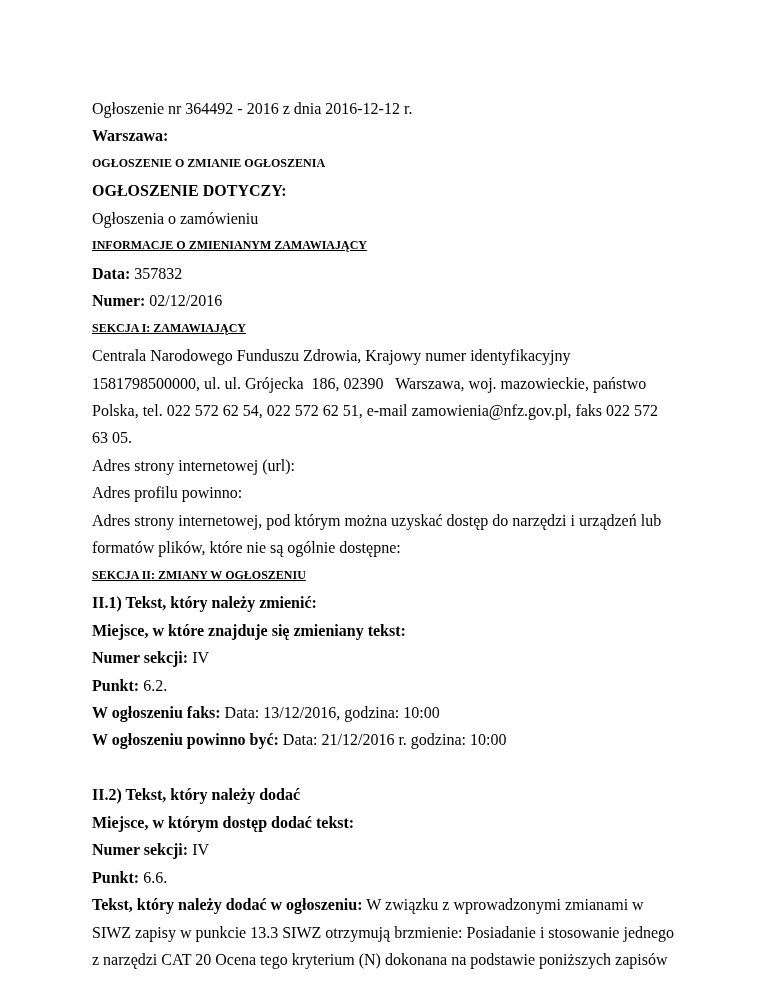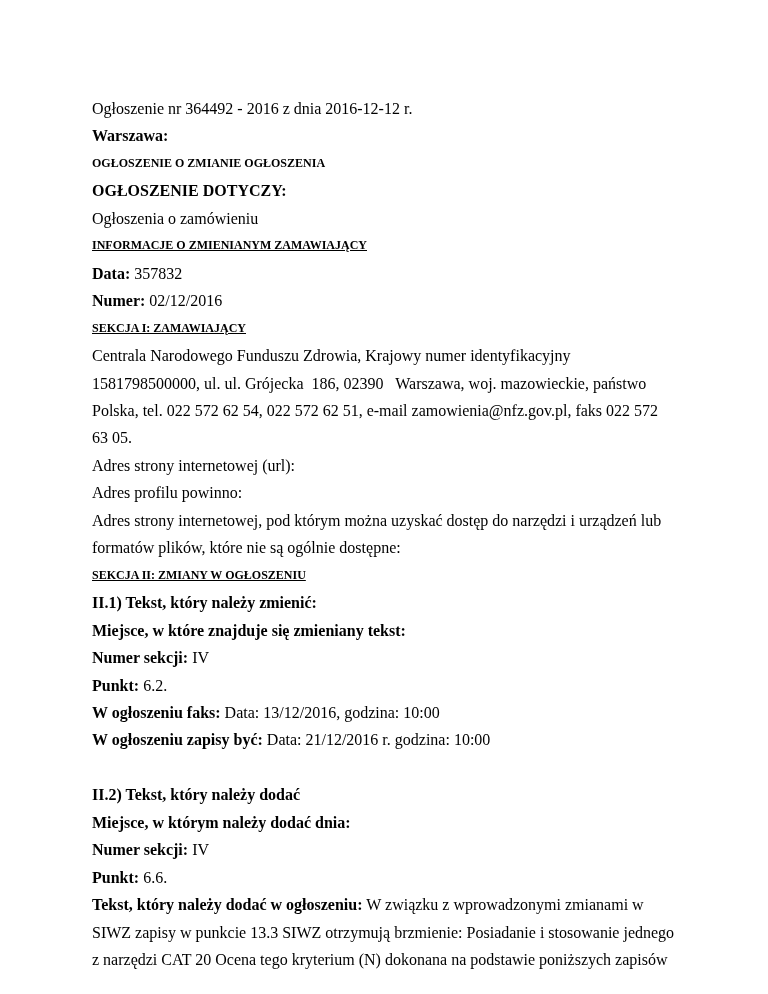"W ogłoszeniu zapisy być:" b.b { text: zapisy -> powinno }
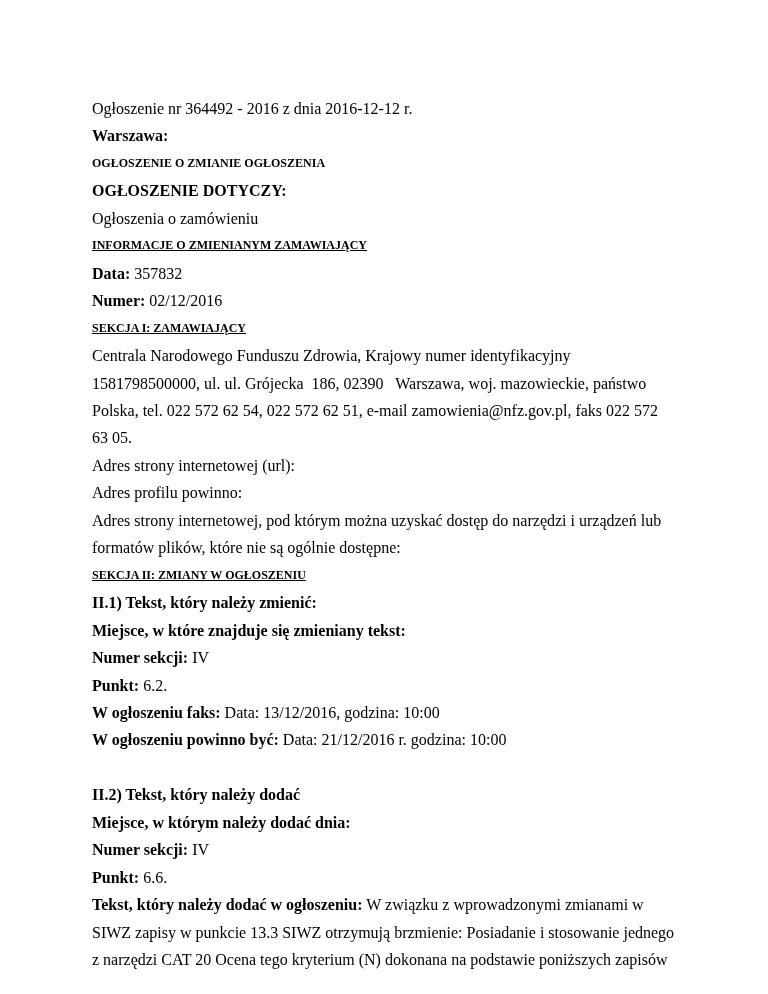"Miejsce, w którym należy dodać" p.b { text: należy dodać dnia -> dostęp dodać tekst }
